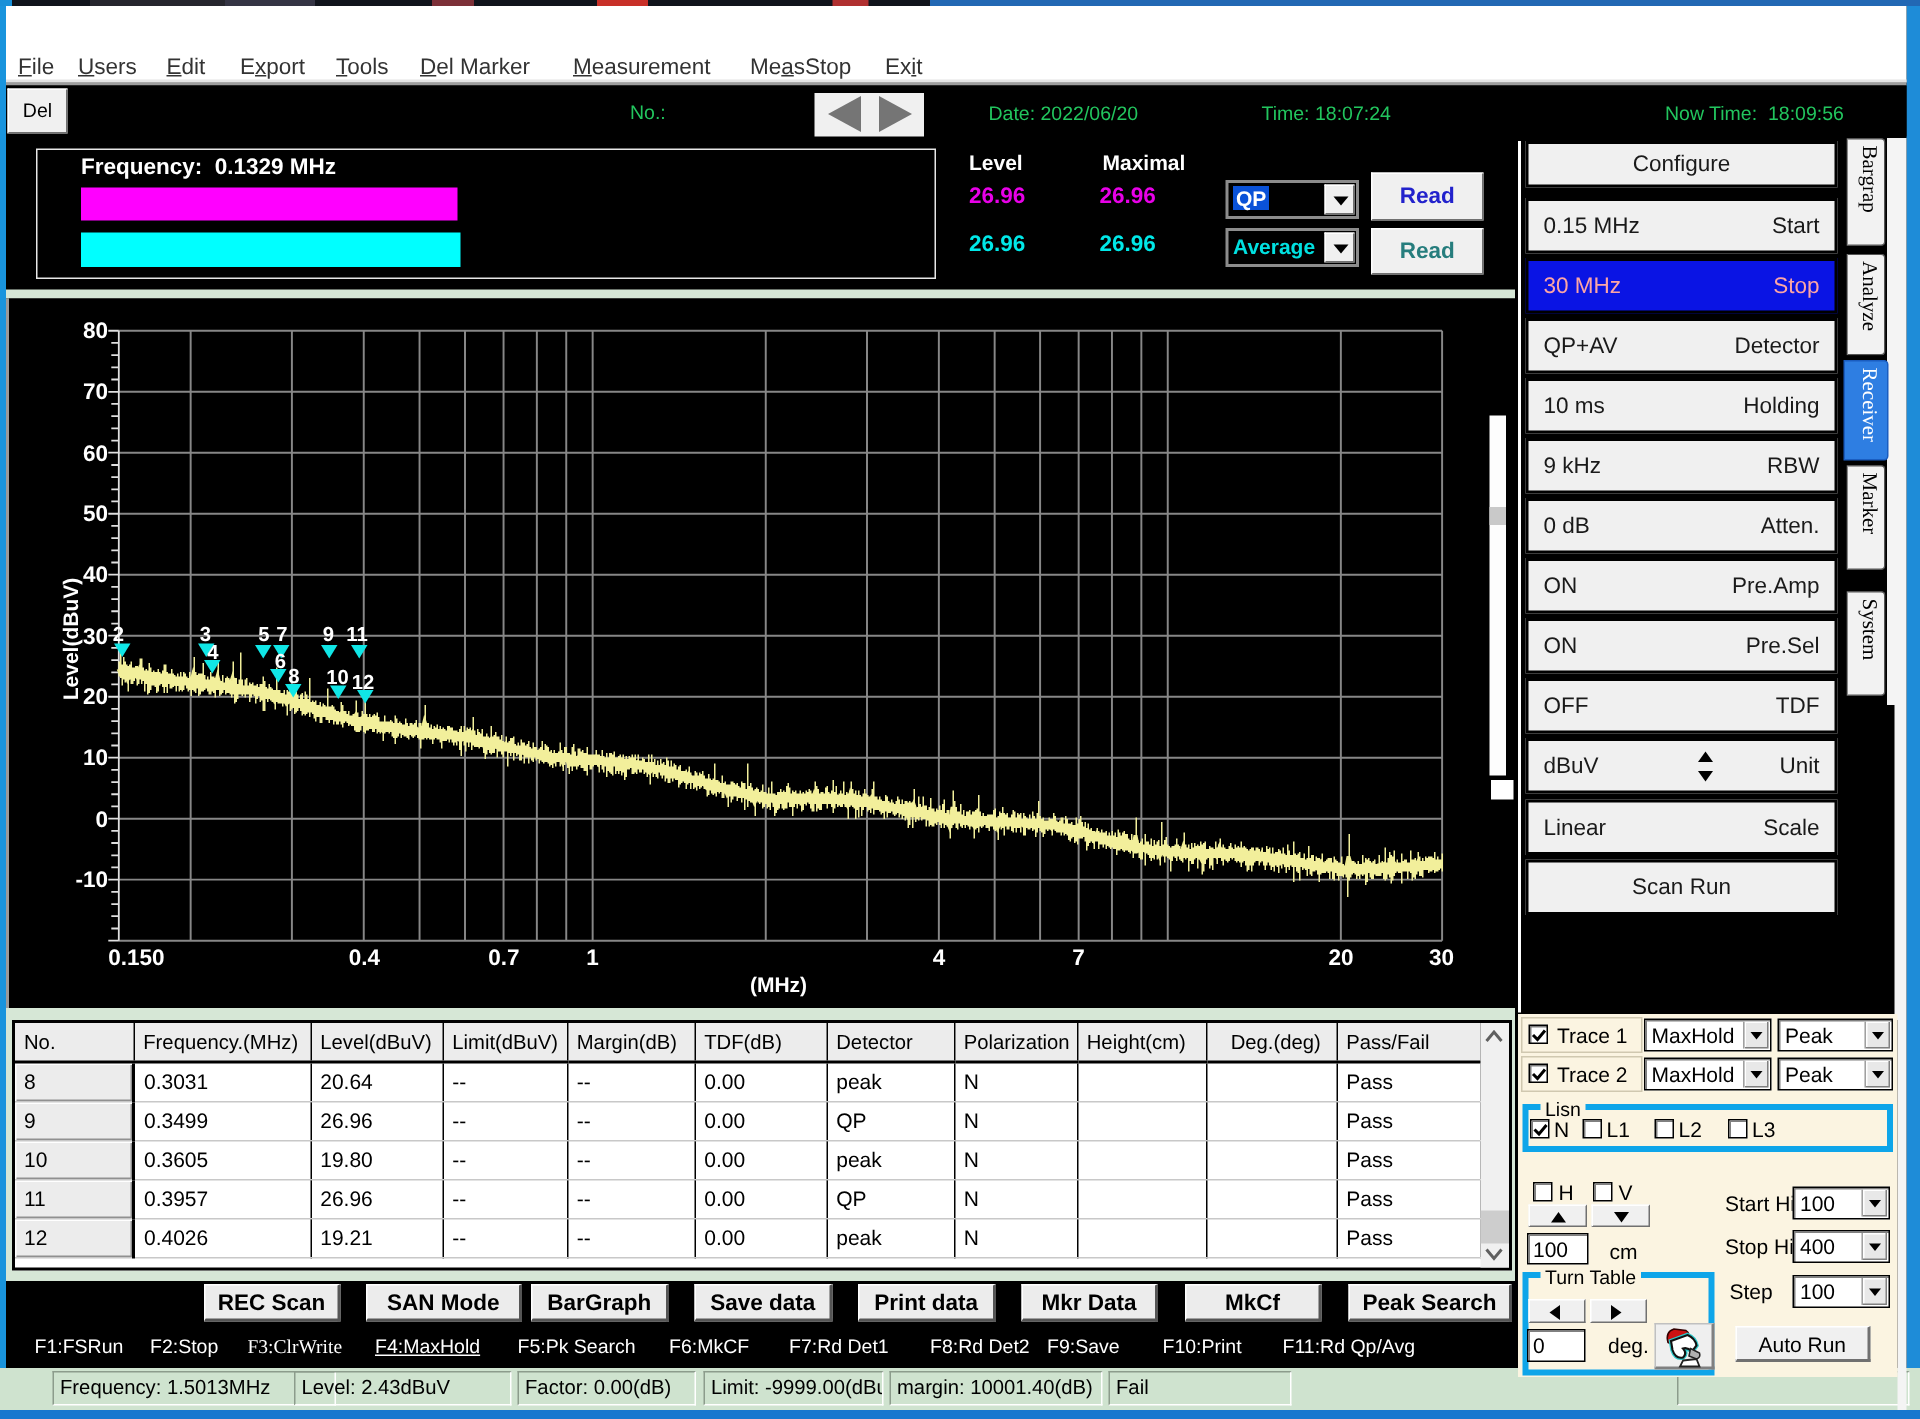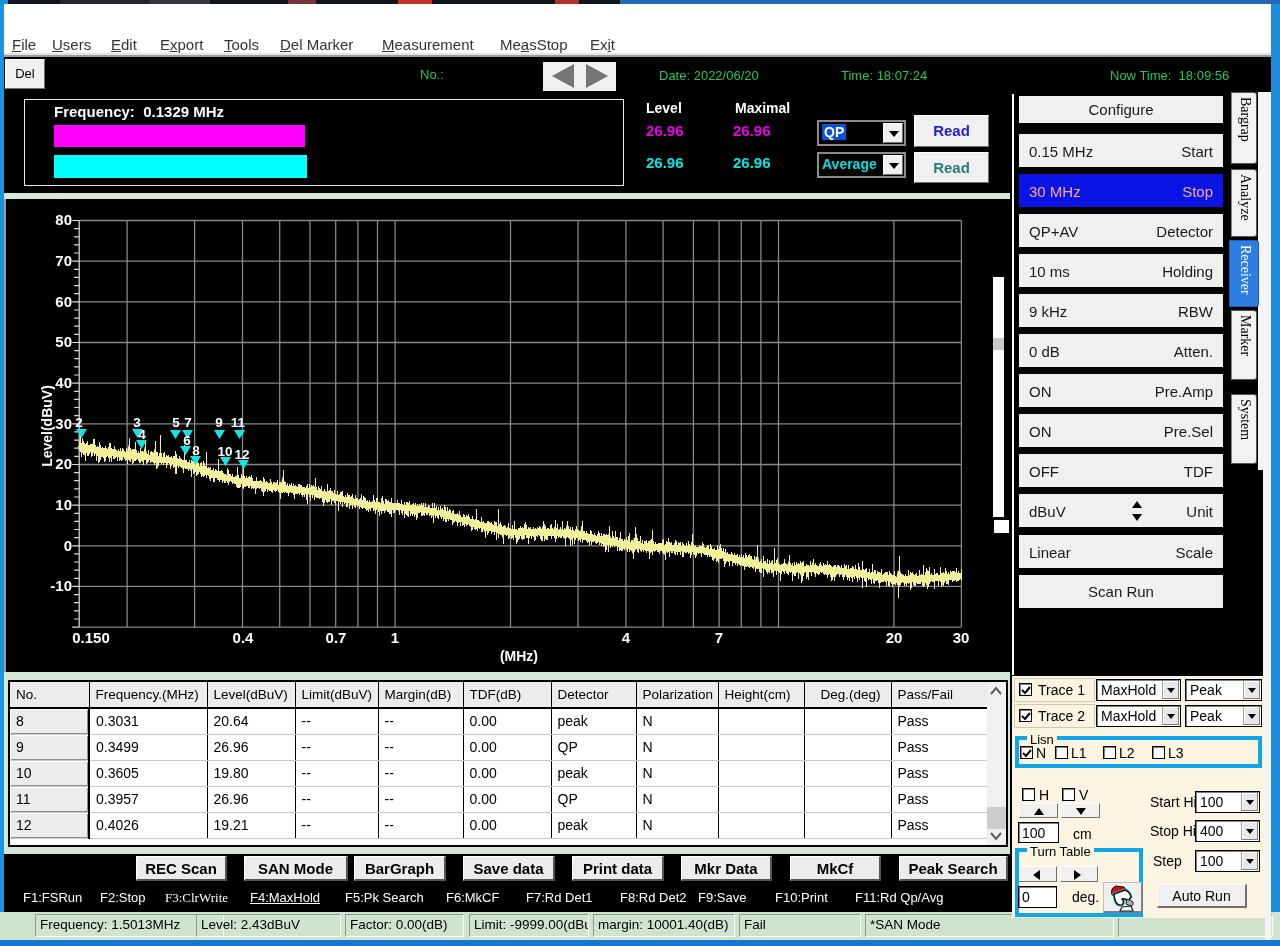"*SAN Mode" div.scell { html: <div>*SAN Mode</div> -> none }
